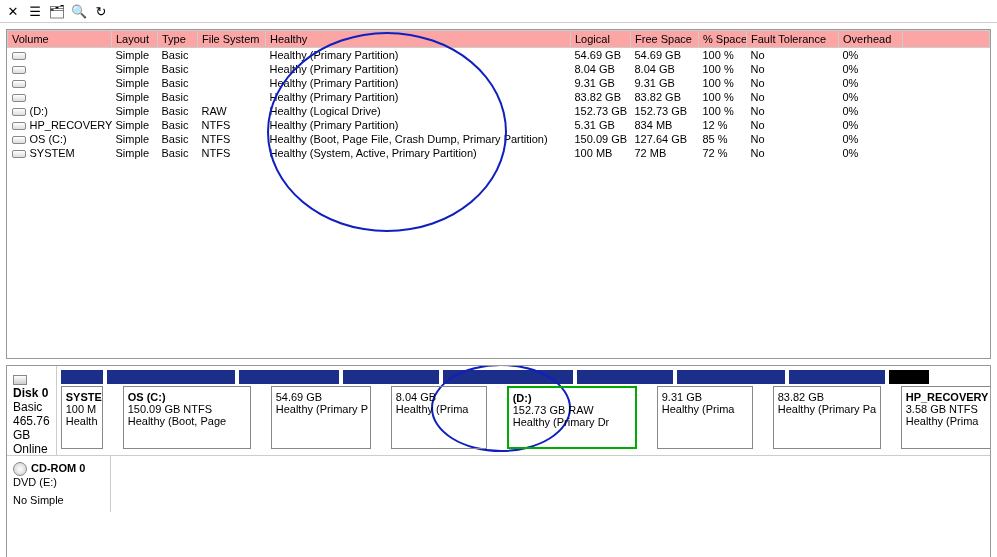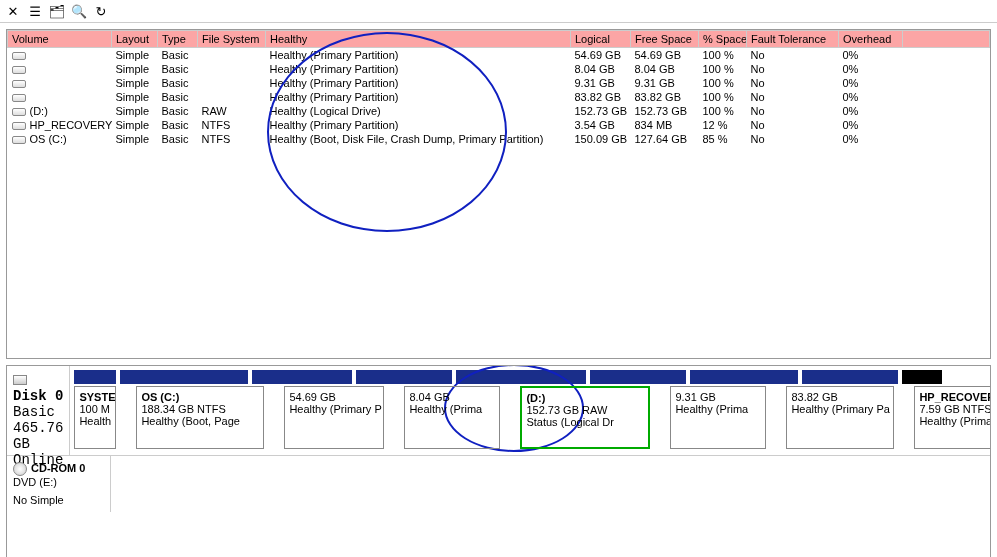"3.54 GB" td { text: 3.54 -> 5.31 }
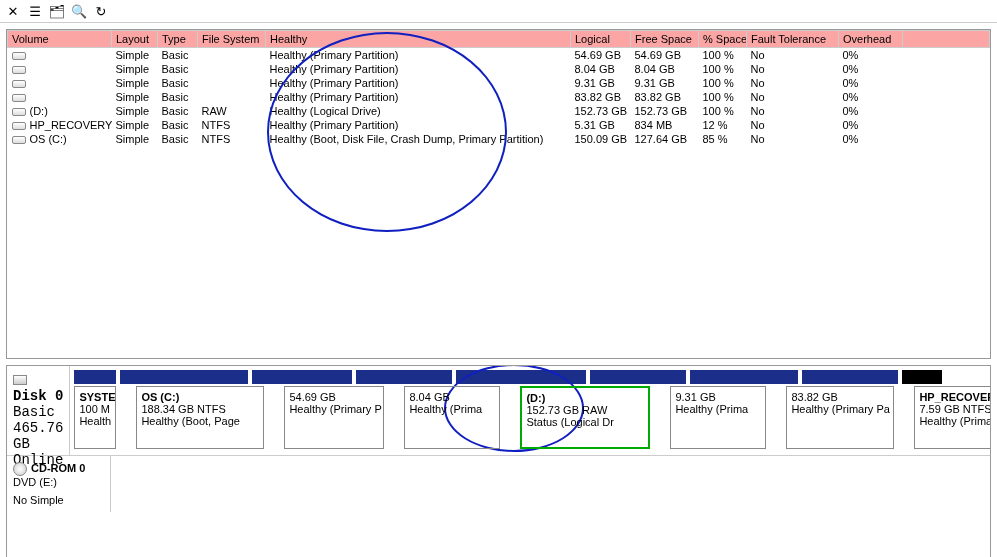"Healthy (Boot, Disk File, Crash" td { text: Disk -> Page }
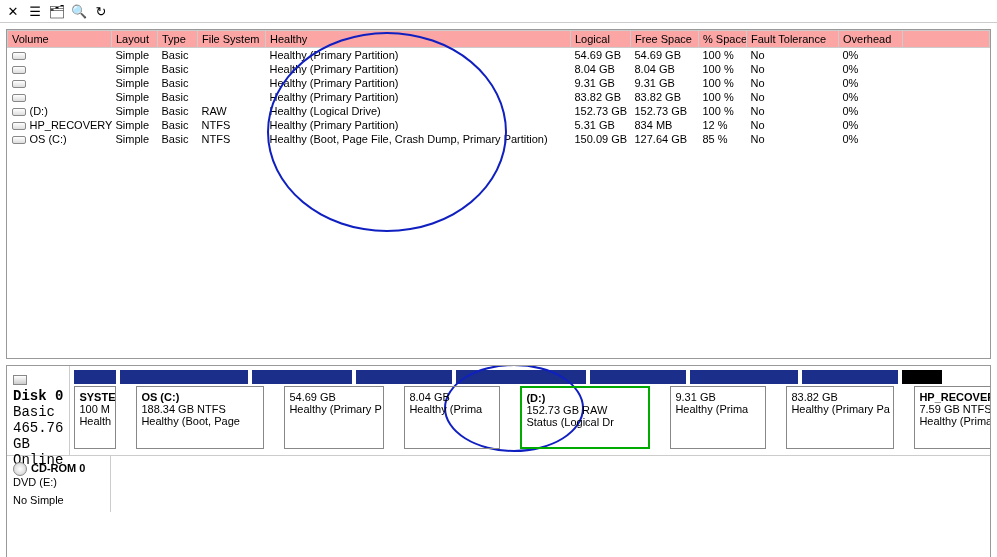"SYSTEM" tr { html: none -> <tr> <td><span></span>SYSTEM</td> <td>Simple</td> <td>Basic</td> <td>NTFS</td> <td>Healthy (System, Active, Primary Partition)</td> <td>100 MB</td> <td>72 MB</td> <td>72 %</td> <td>No</td> <td>0%</td> <td></td> </tr> }
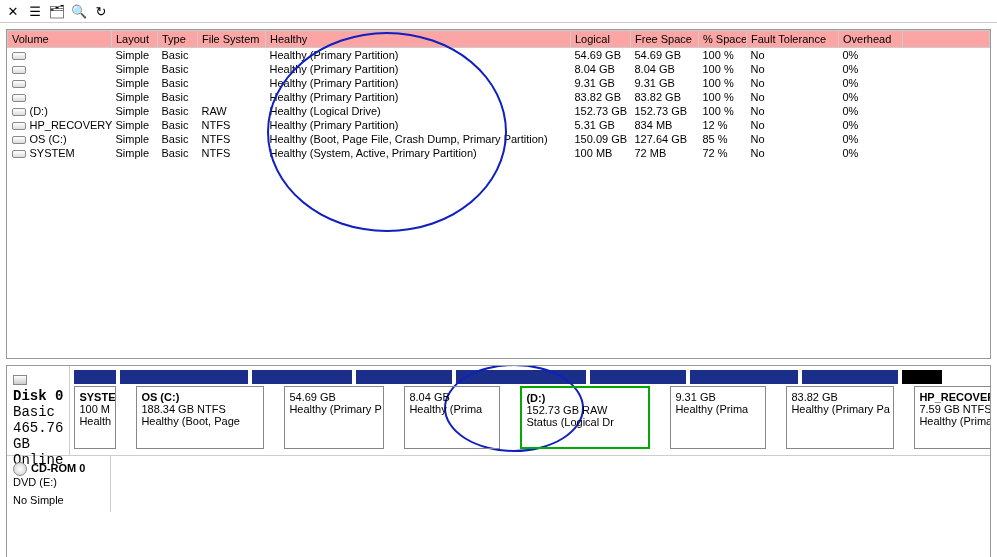"Disk 0" .disk-label { font-family: Liberation Mono, monospace -> none; font-size: 14px -> 12px }
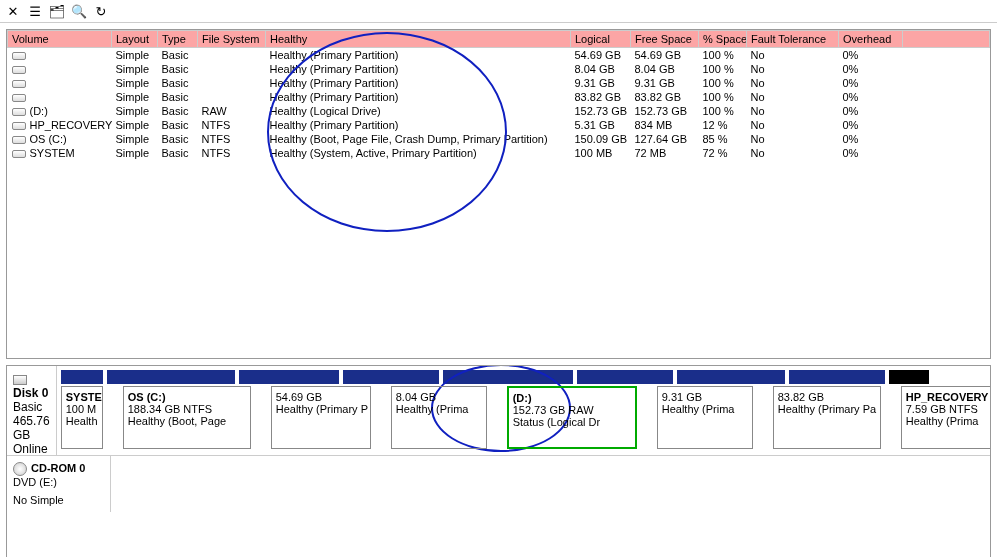"188.34 GB NTFS" div { text: 188.34 -> 150.09 }
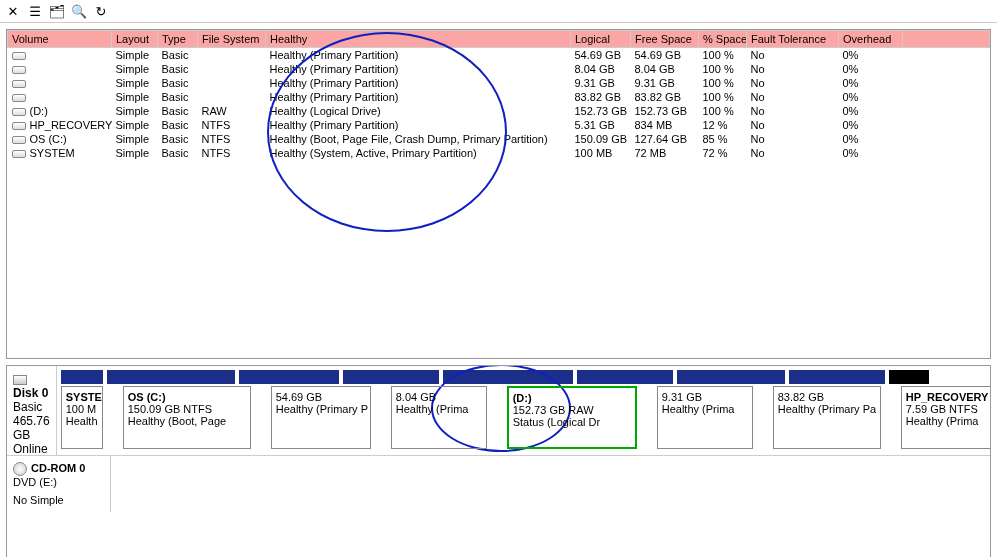"7.59 GB NTFS" div { text: 7.59 -> 3.58 }
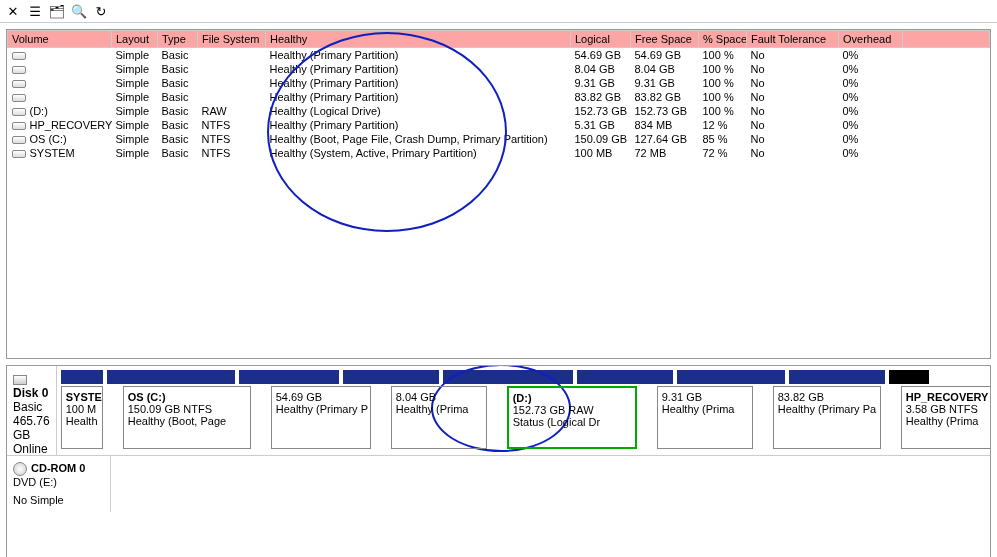"Status (Logical Dr" div { text: Status (Logical -> Healthy (Primary }
